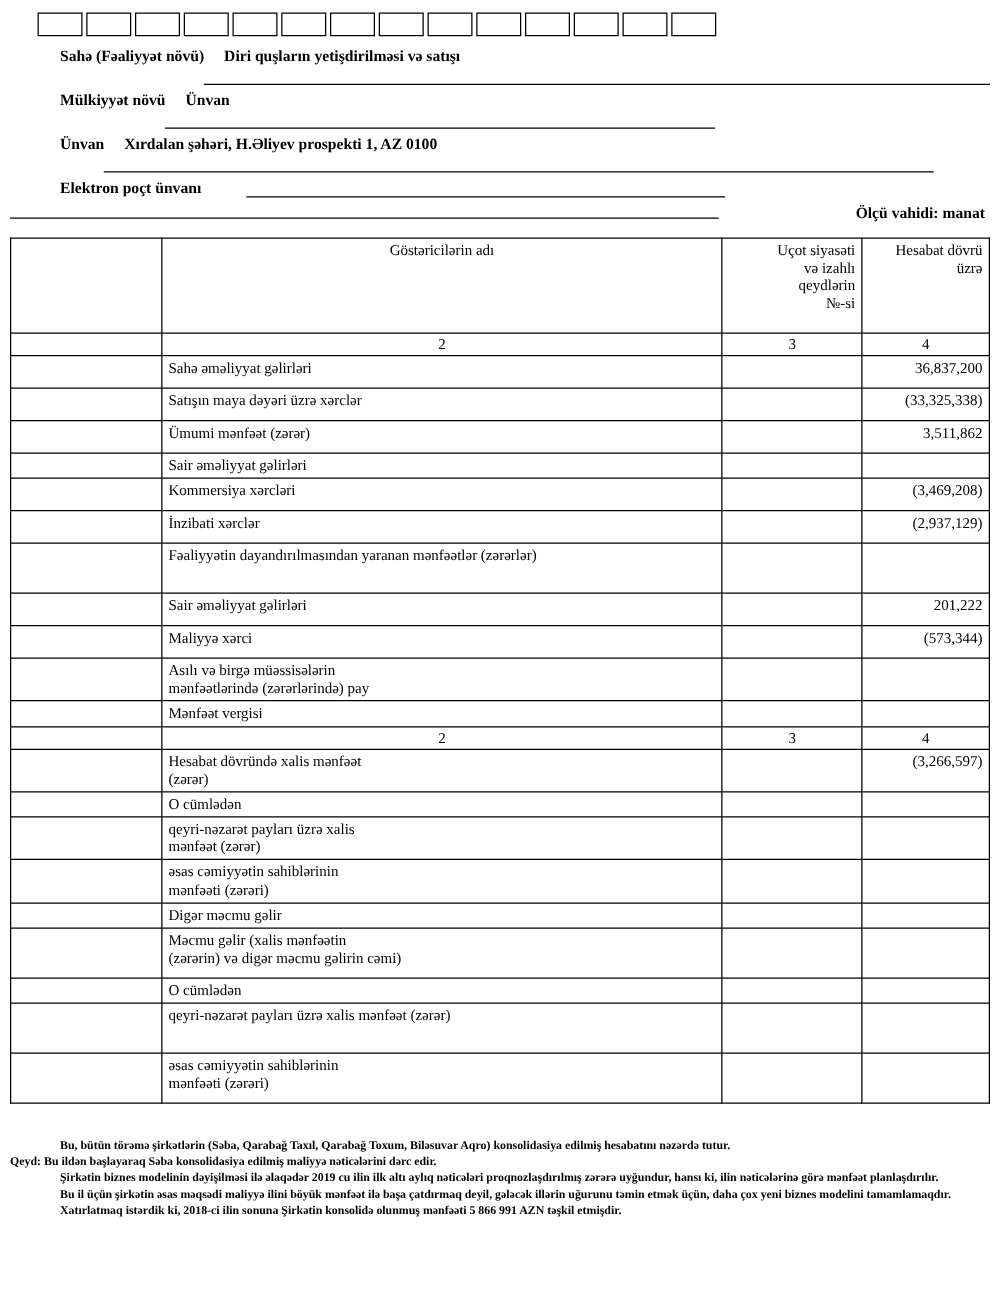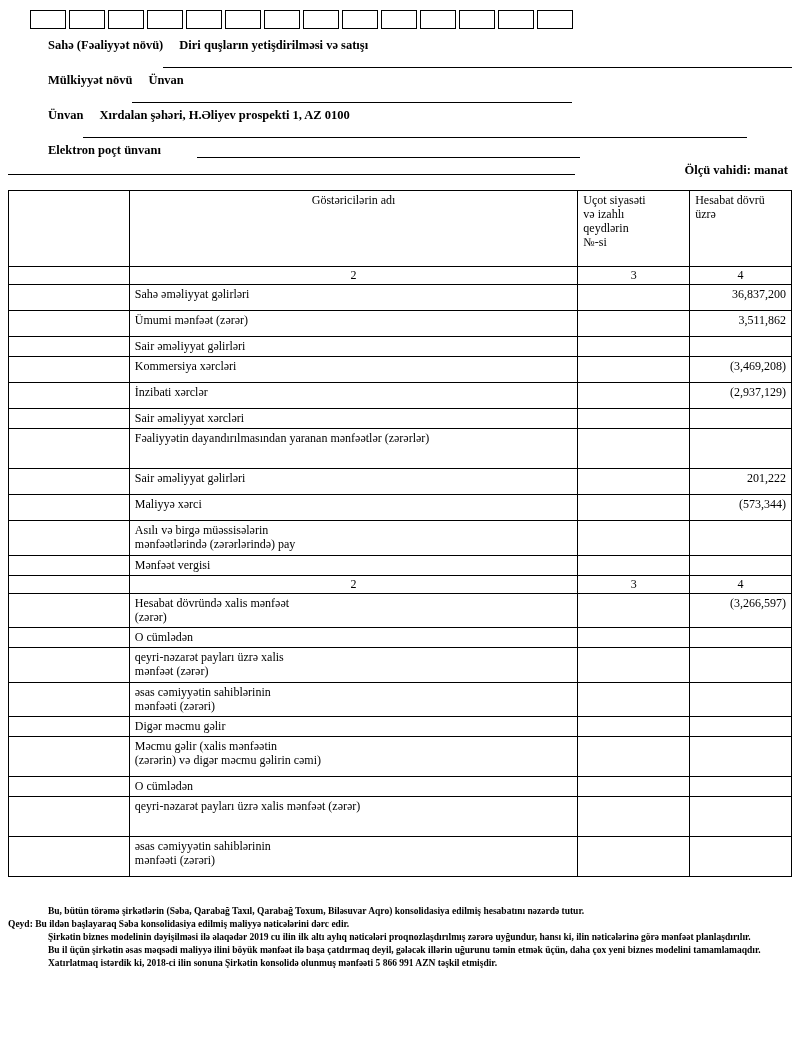"Uçot siyasəti" thead th { text-align: left -> right }
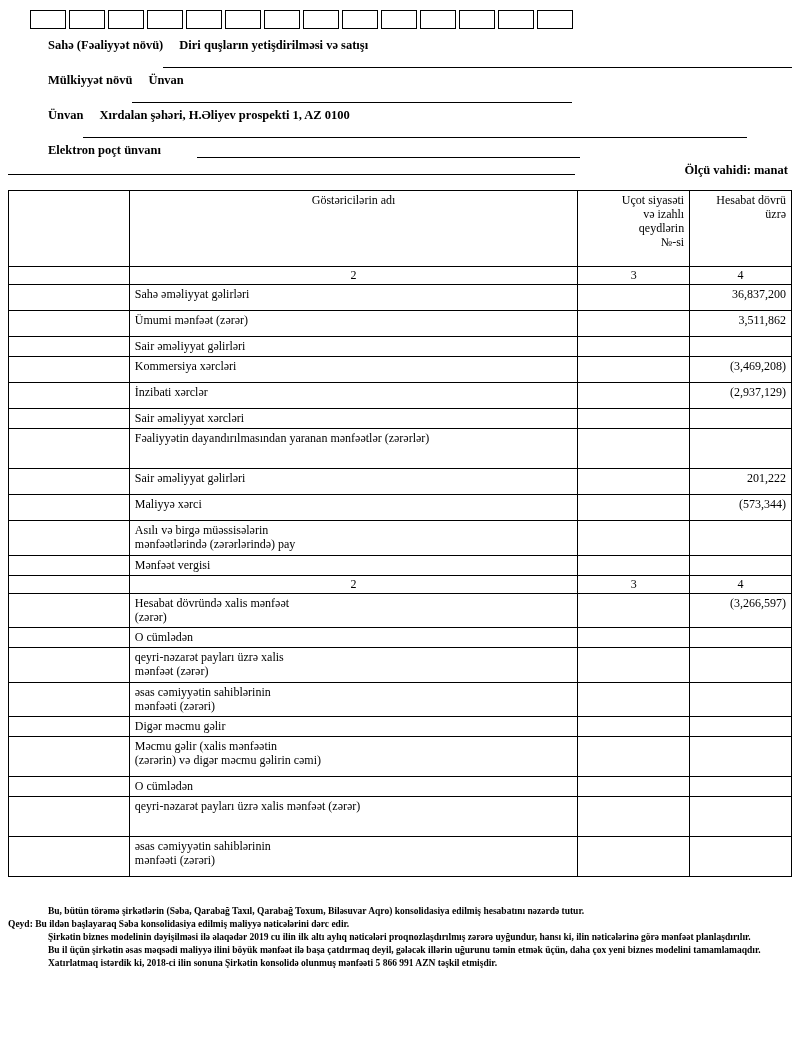"Satışın maya dəyəri üzrə xərclər" tr.has-value { html: none -> <tr> <td></td> <td>Satışın maya dəyəri üzrə xərclər</td> <td></td> <td>(33,325,338)</td> </tr> }
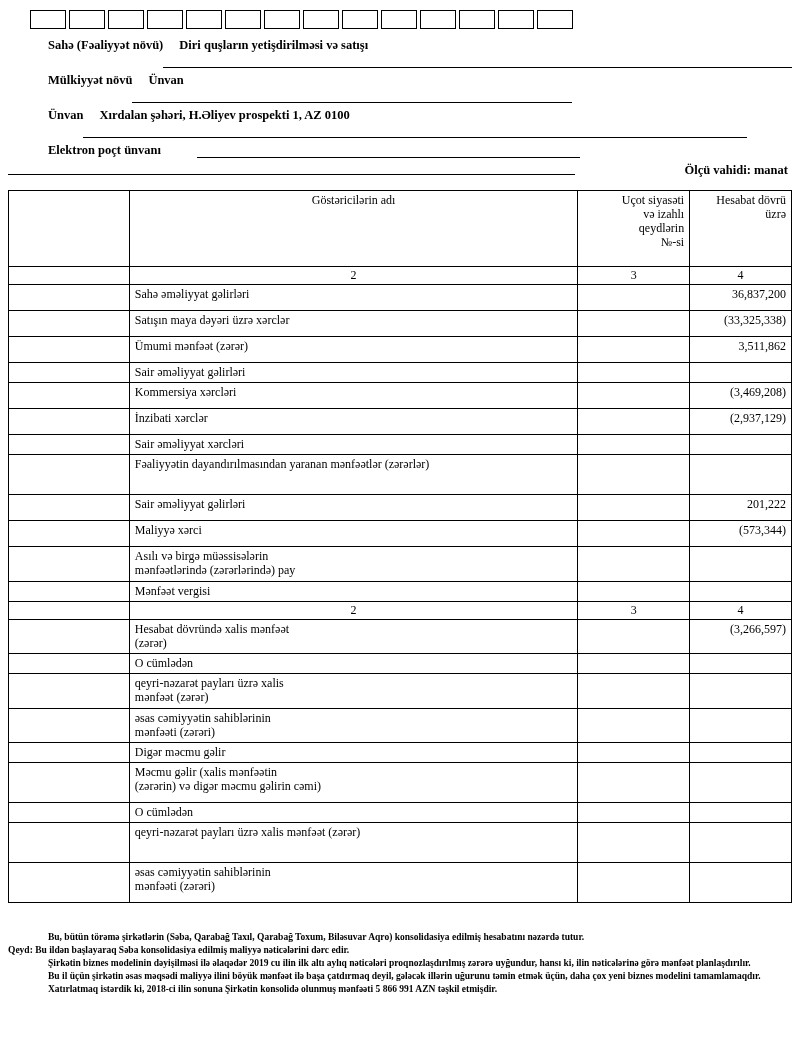"Sair əməliyyat xərcləri" tr { html: <tr> <td></td> <td>Sair əməliyyat xərcləri</td> <td></td> <td></td> </tr> -> none }
